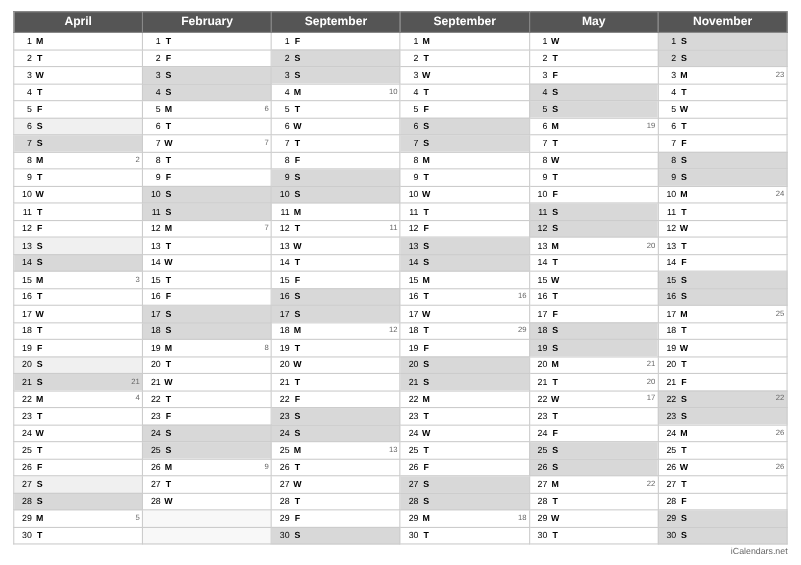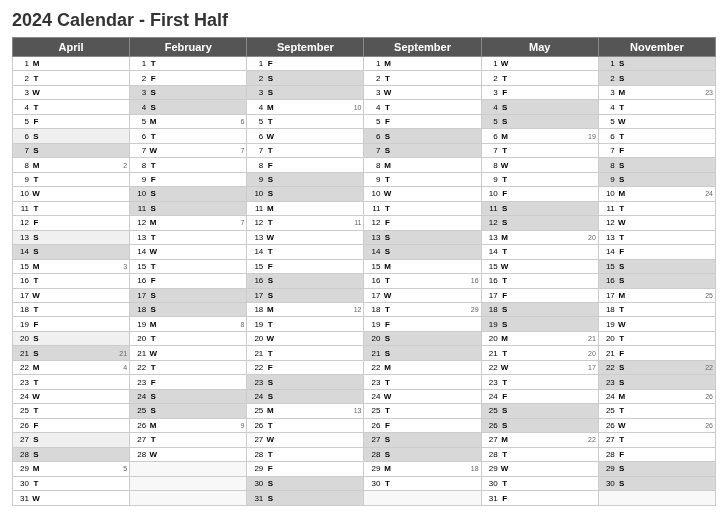"2024 Calendar - First Half" div.title { html: <div>2024 Calendar - First Half</div> -> none }
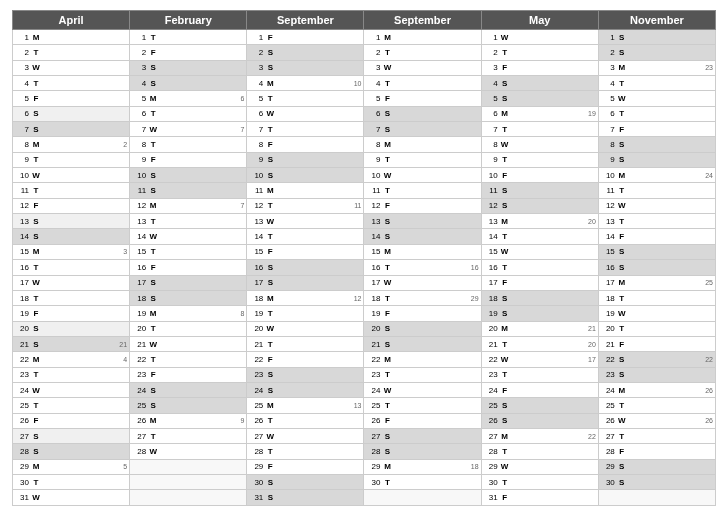"31" tr { html: <tr> <td> <div> <div> <span>31</span> <span>W</span> </div> </div> </td> <td></td> <td> <div> <div> <span>31</span> <span>S</span> </div> </div> </td> <td></td> <td> <div> <div> <span>31</span> <span>F</span> </div> </div> </td> <td></td> </tr> -> none }
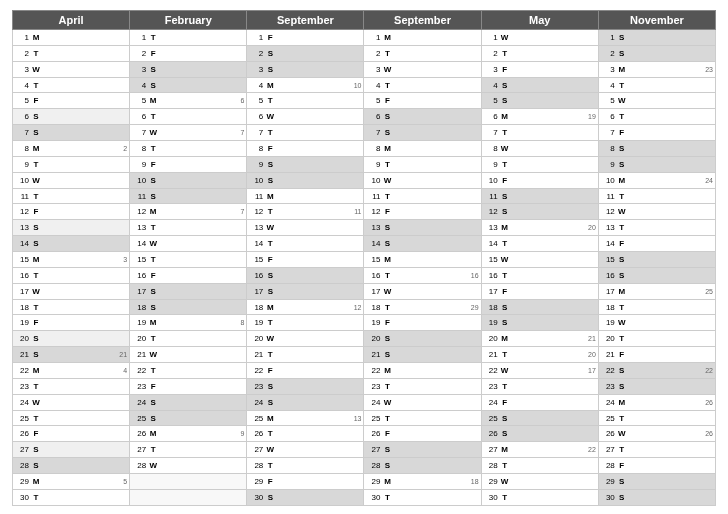"iCalendars.net" div.footer { html: none -> <div>iCalendars.net</div> }
